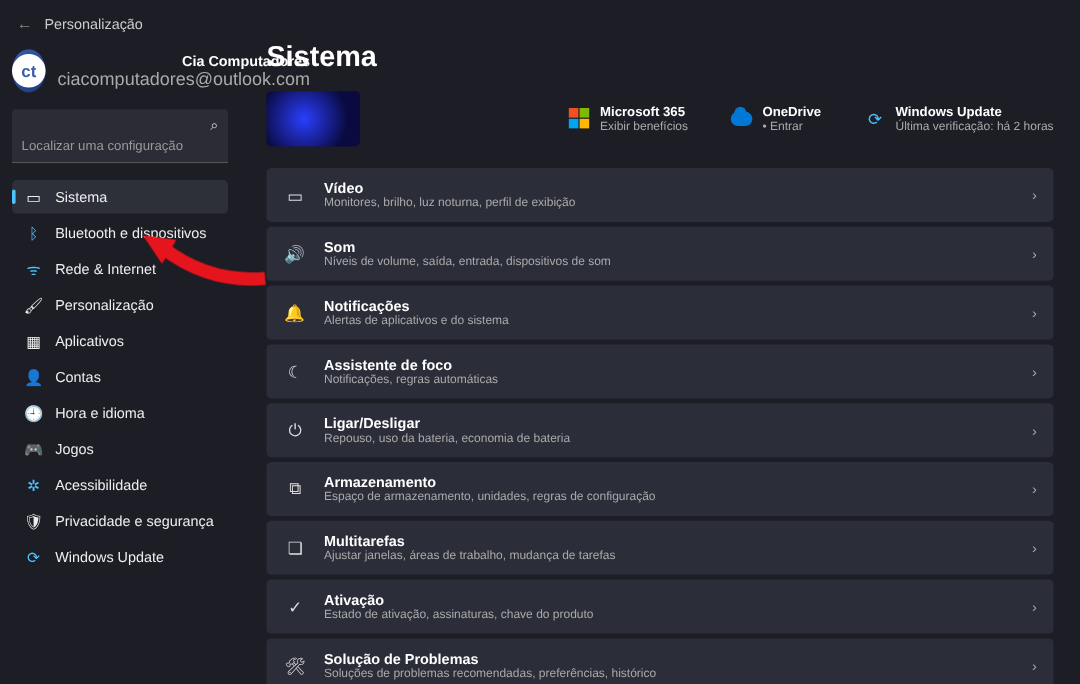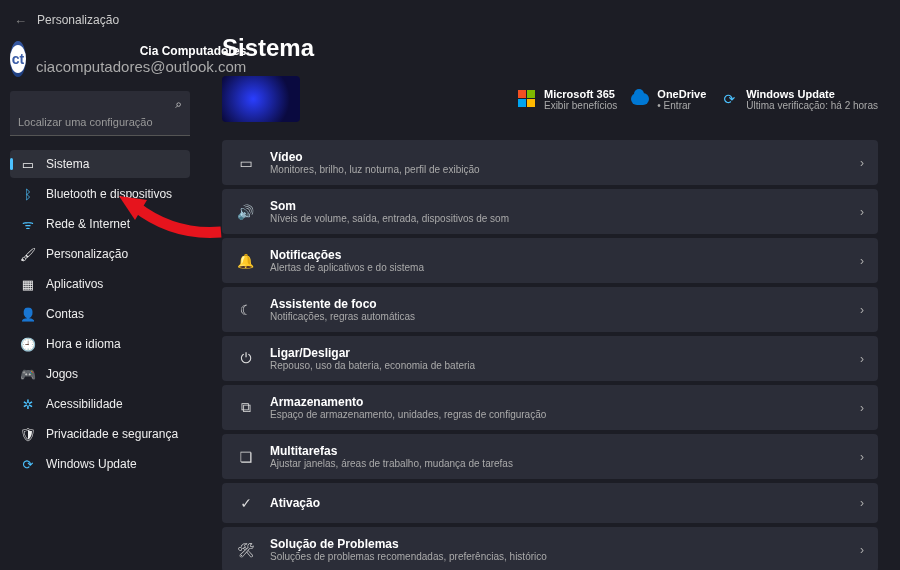"ct" .avatar-inner { width: 16px -> 28px }
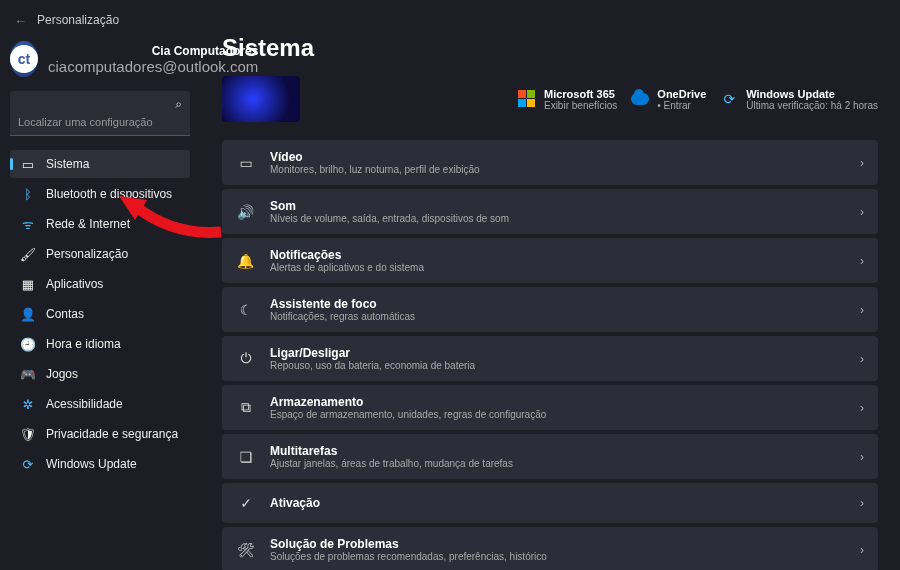"Microsoft 365" .services { gap: 14px -> 36px }
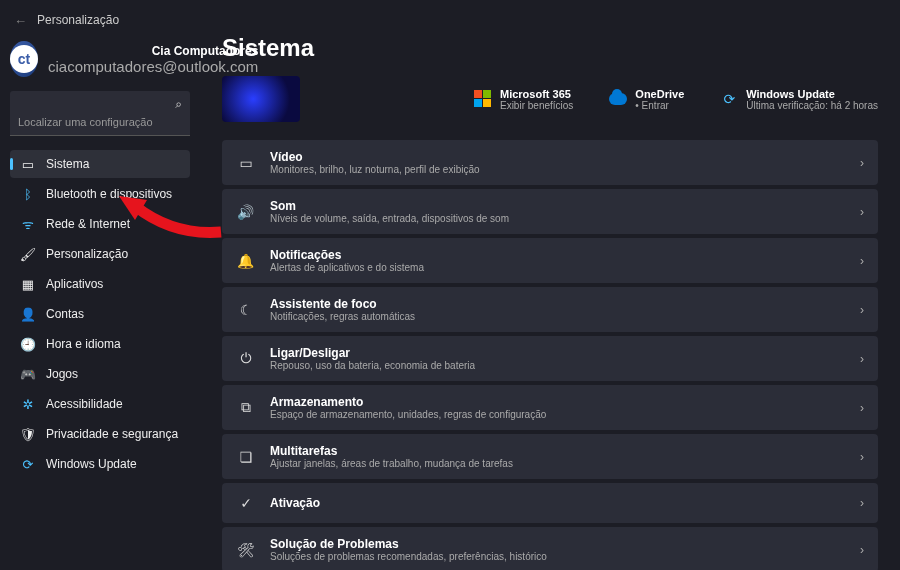"Estado de ativação, assinaturas, chave" span.card-sub { html: none -> <span>Estado de ativação, assinaturas, chave do produto</span> }
